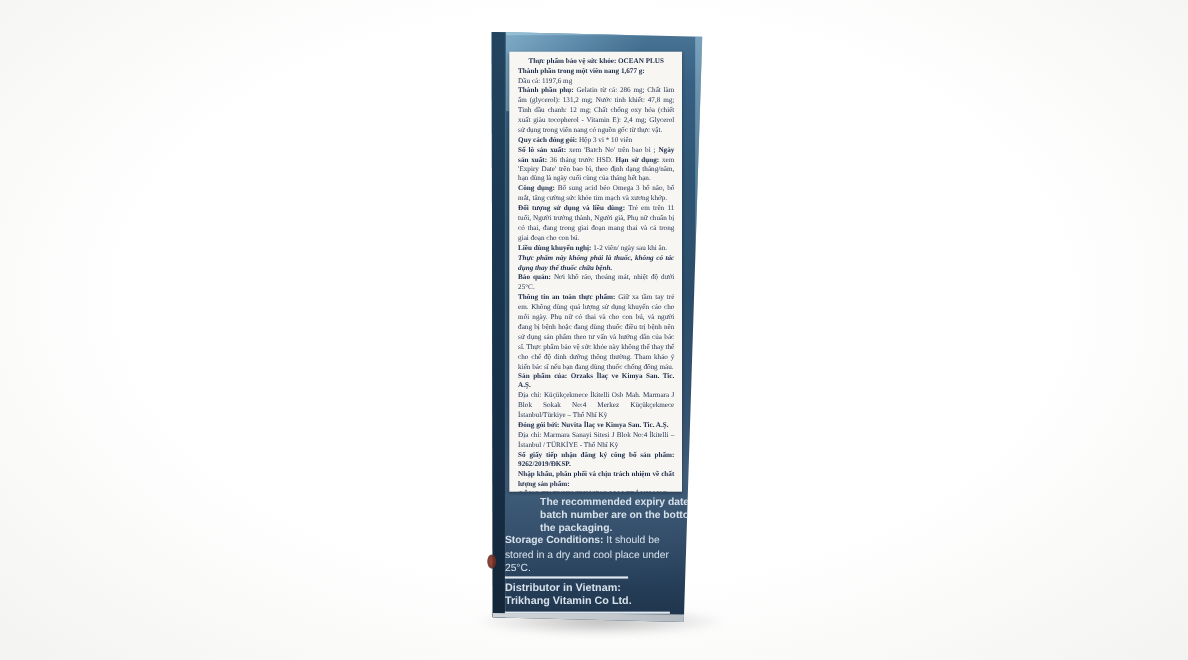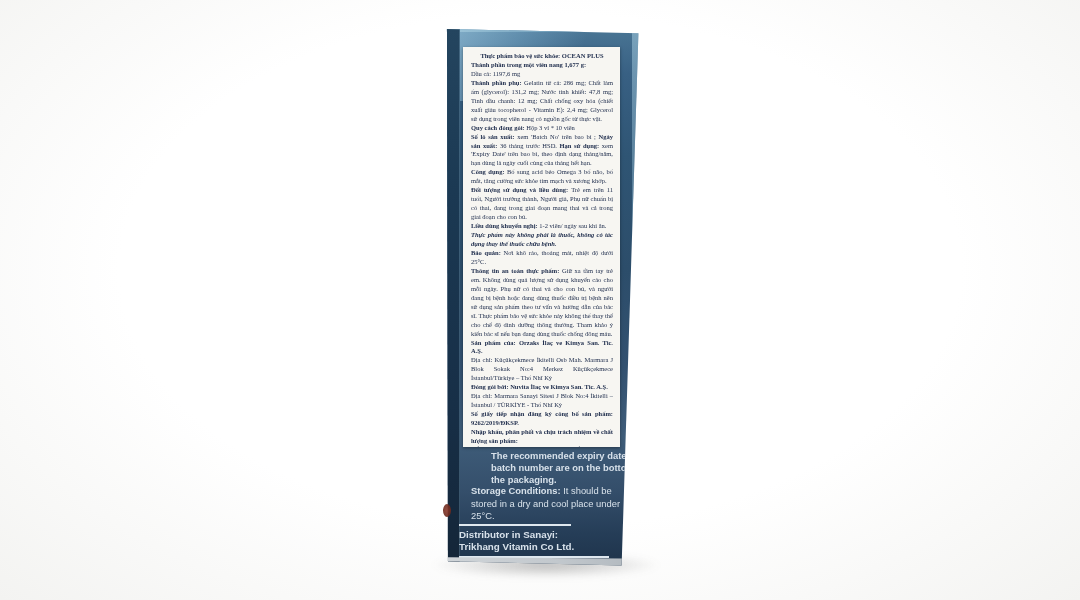"Storage Conditions: It should be" .storage { margin-left: 12px -> none }
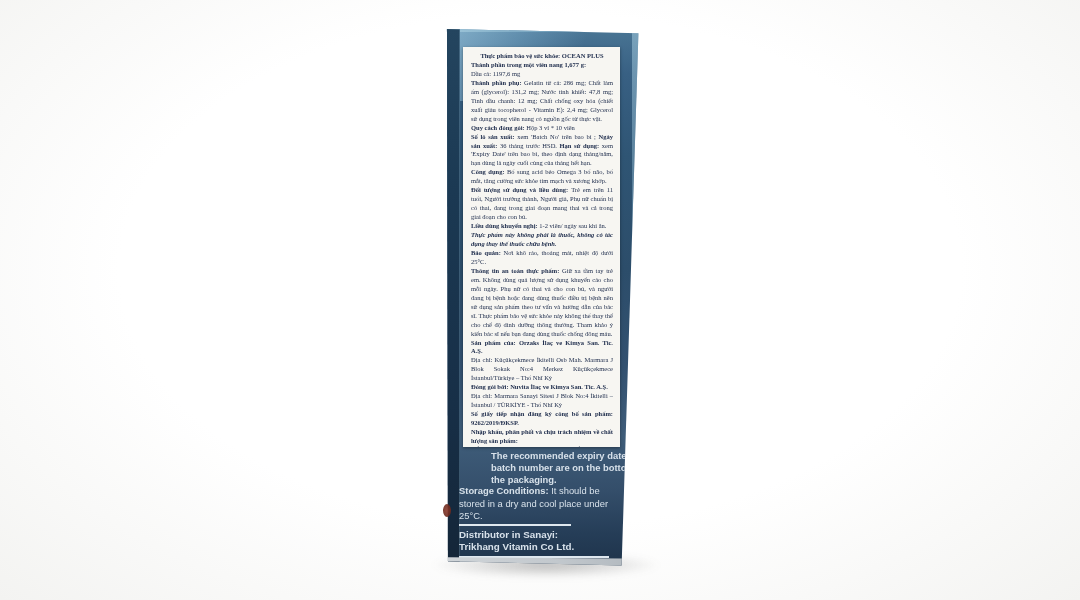"Distributor in Sanayi:" span.b { text: Sanayi -> Vietnam }
